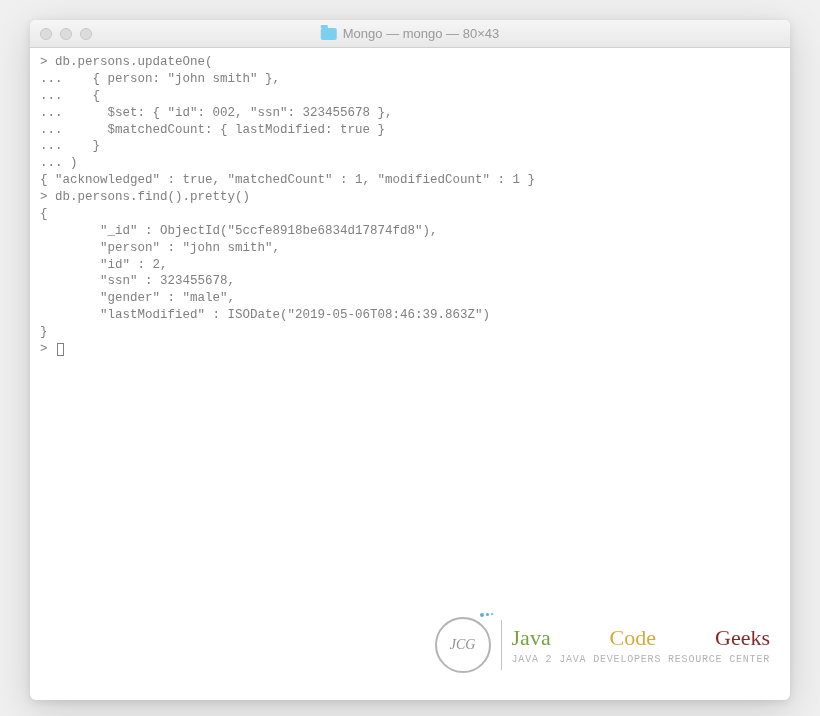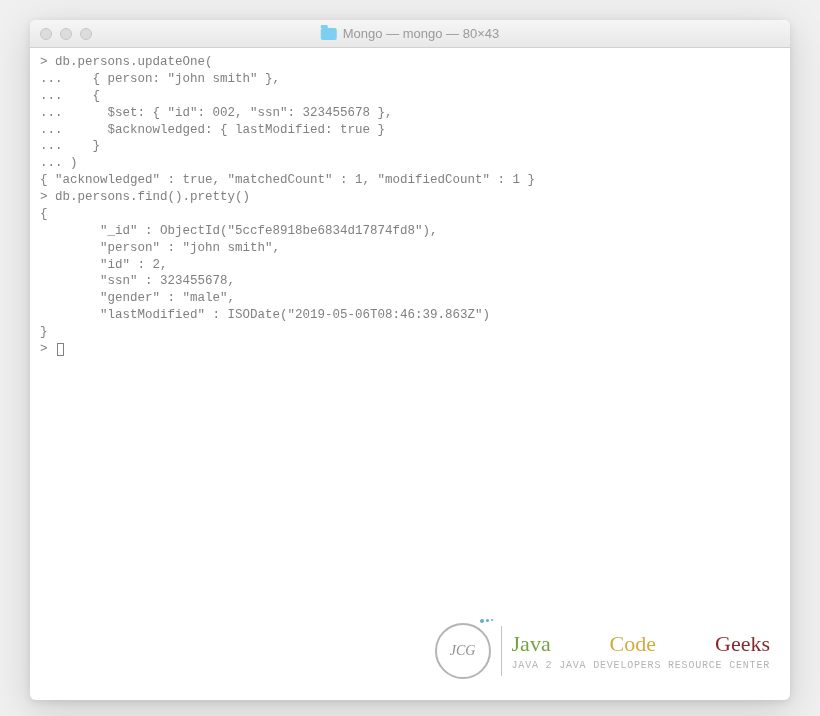"... $acknowledged: { lastModified: true" span { text: $acknowledged -> $matchedCount }
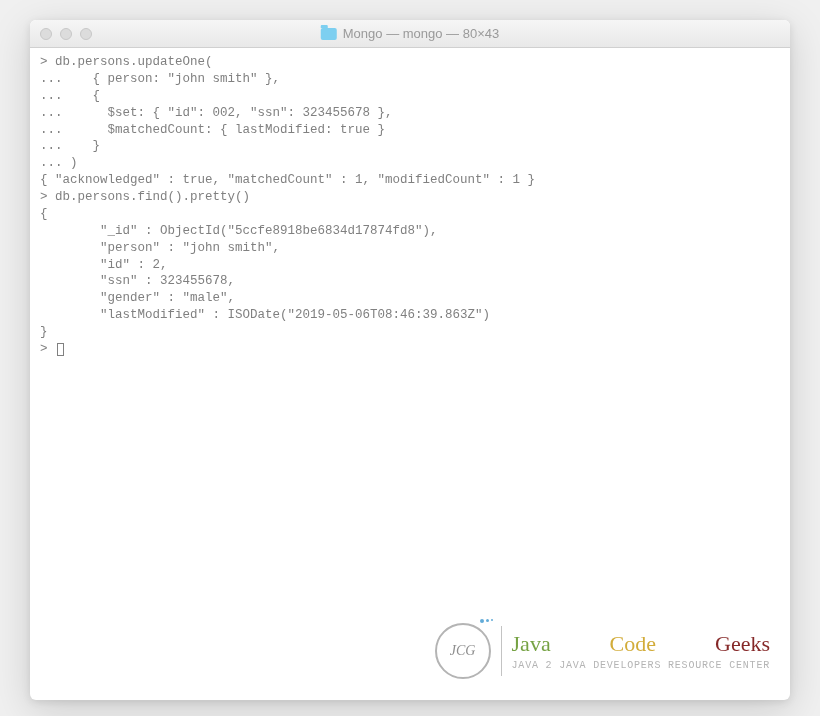"JCG" .watermark { bottom: 21px -> 27px }
